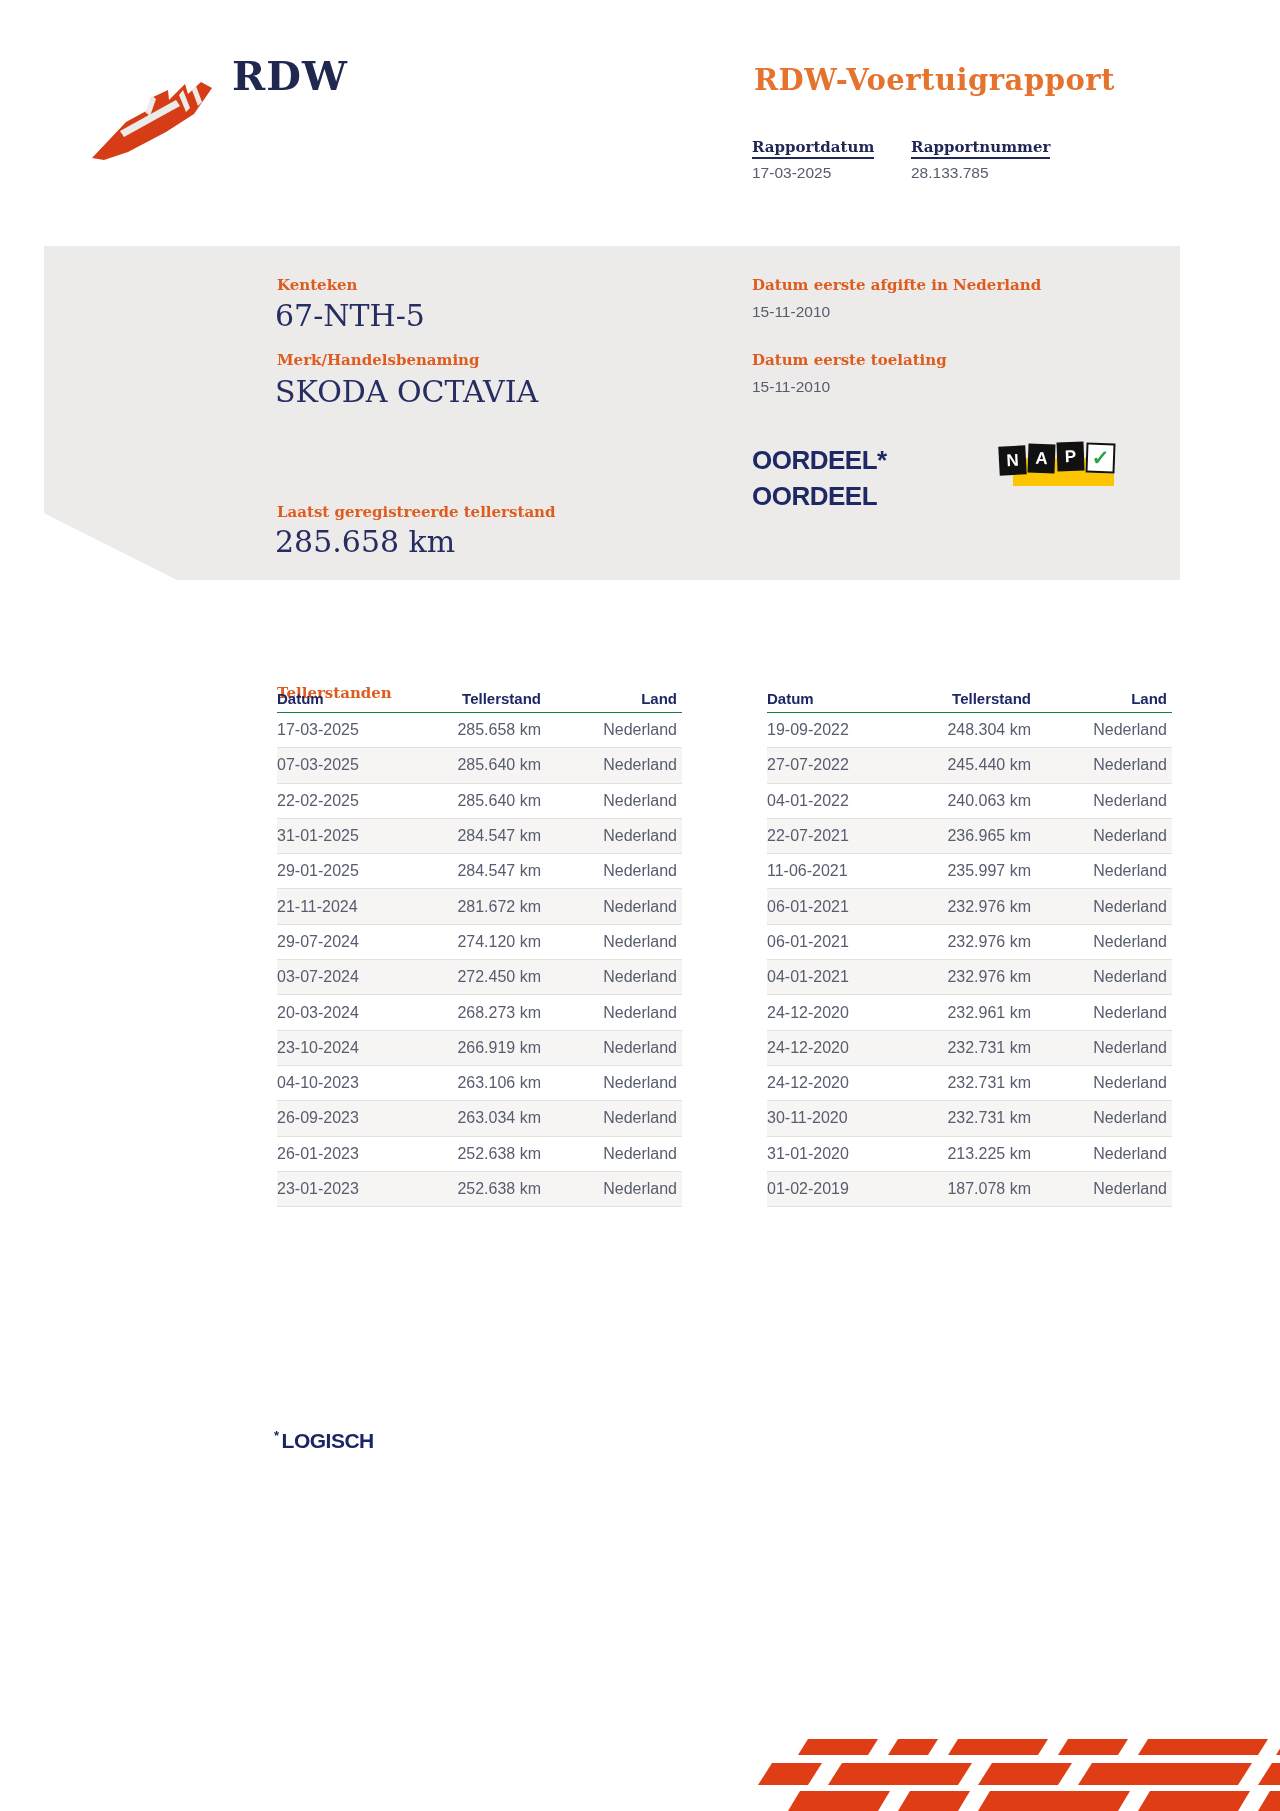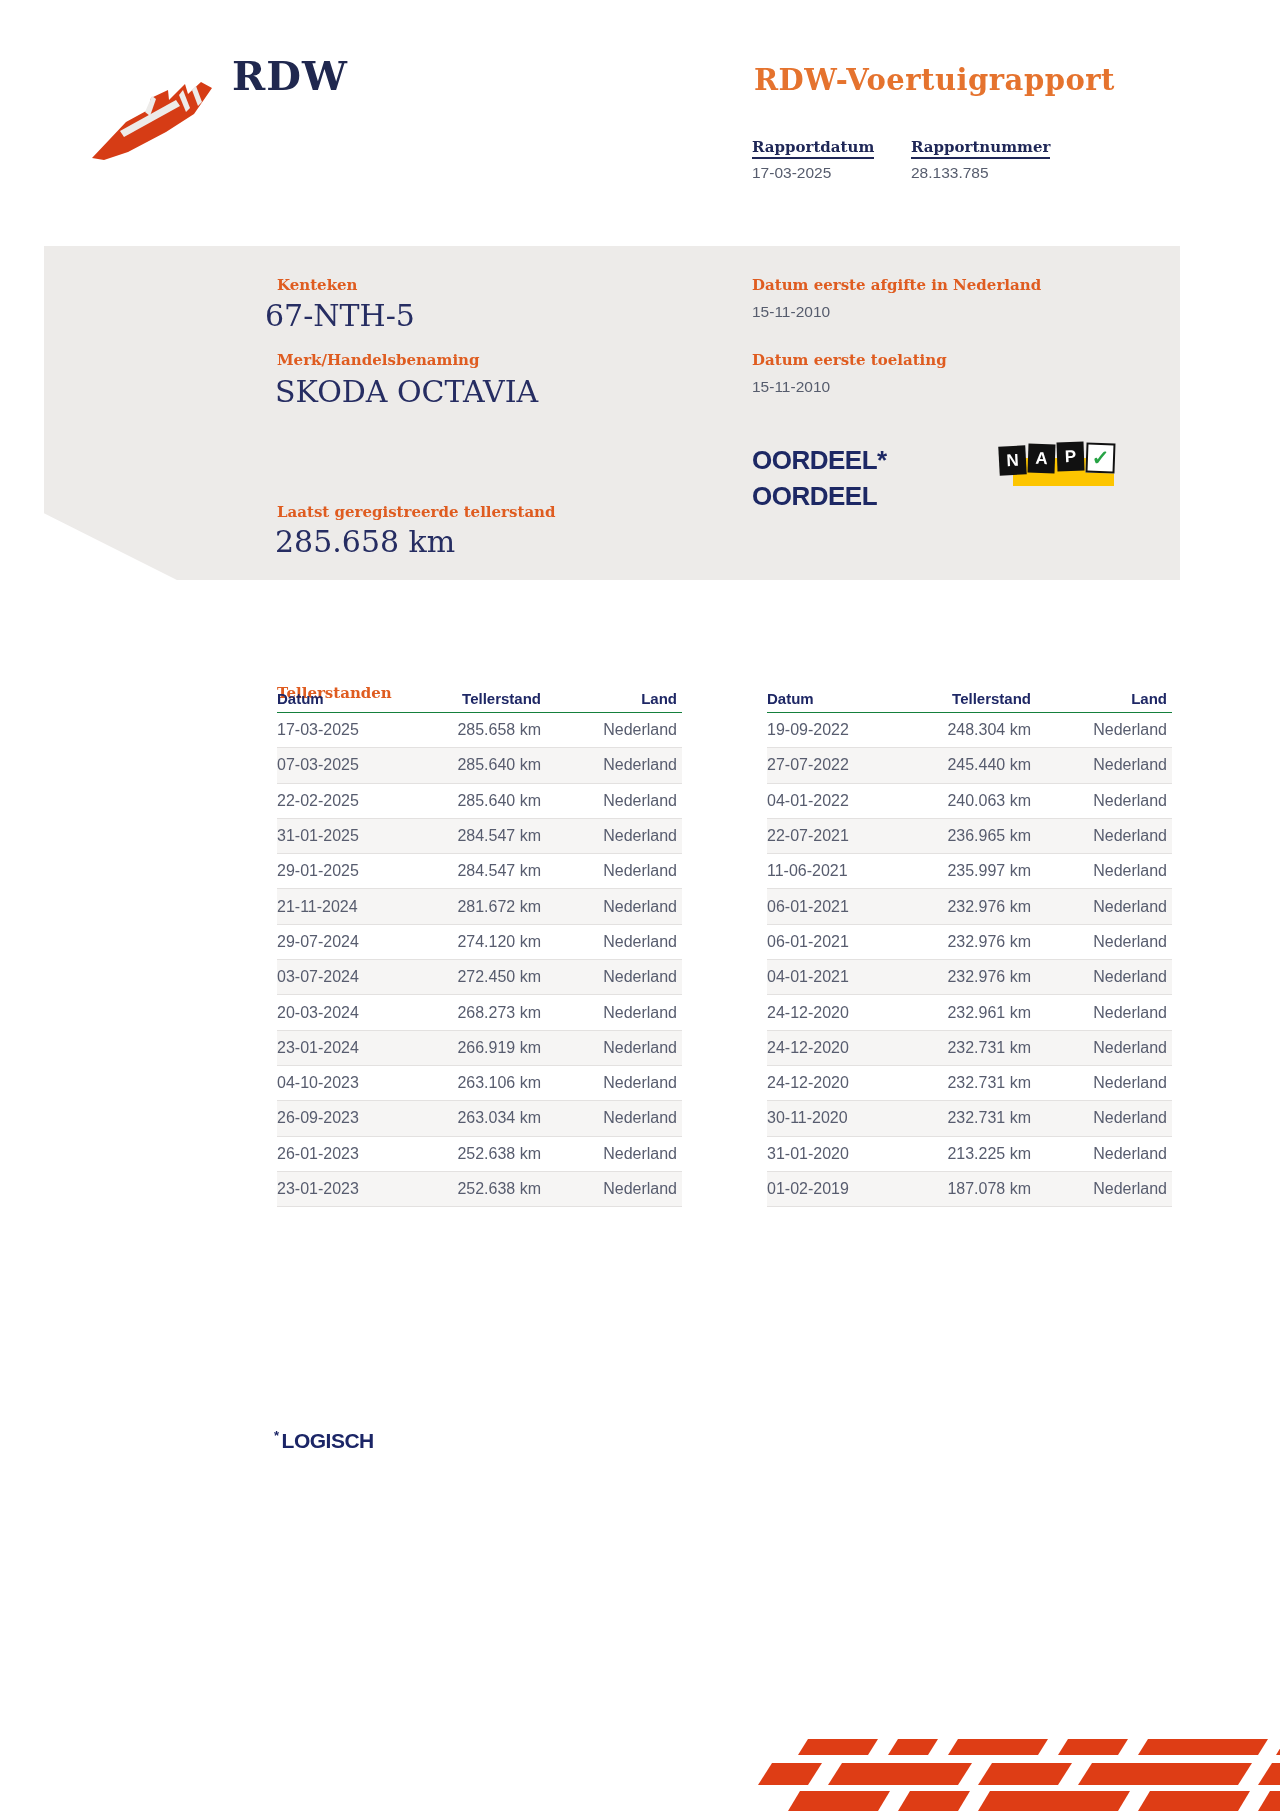"67-NTH-5" .val-kenteken { left: 221px -> 231px }
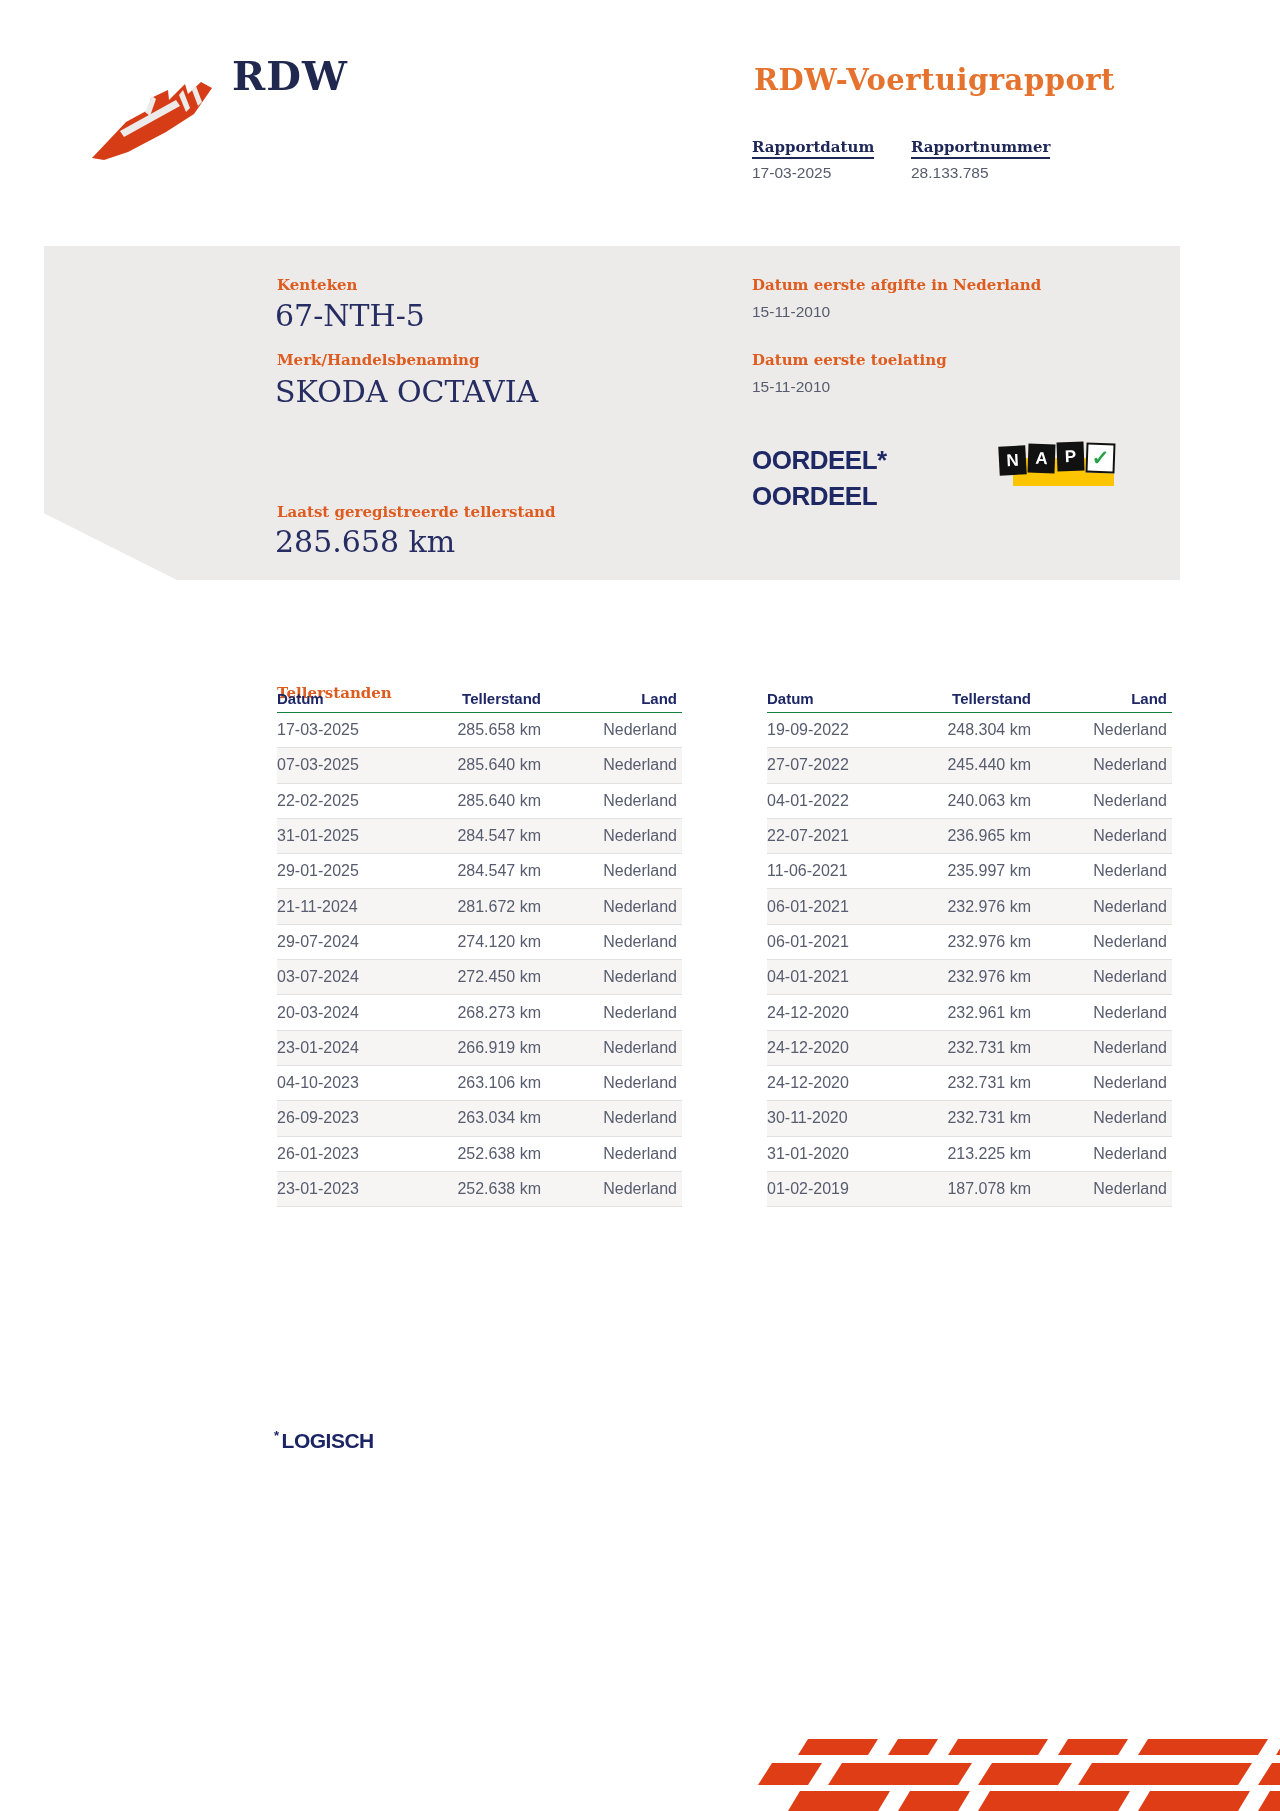"23-01-2024" span.c-datum { text: 23-01-2024 -> 23-10-2024 }
